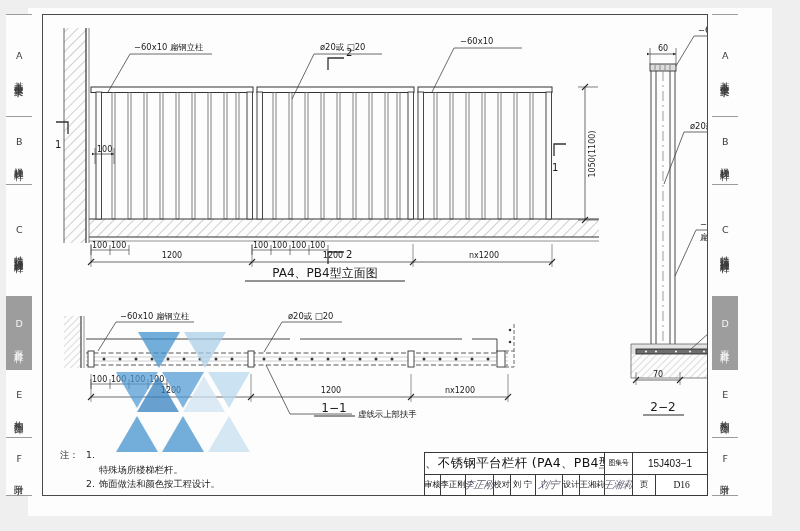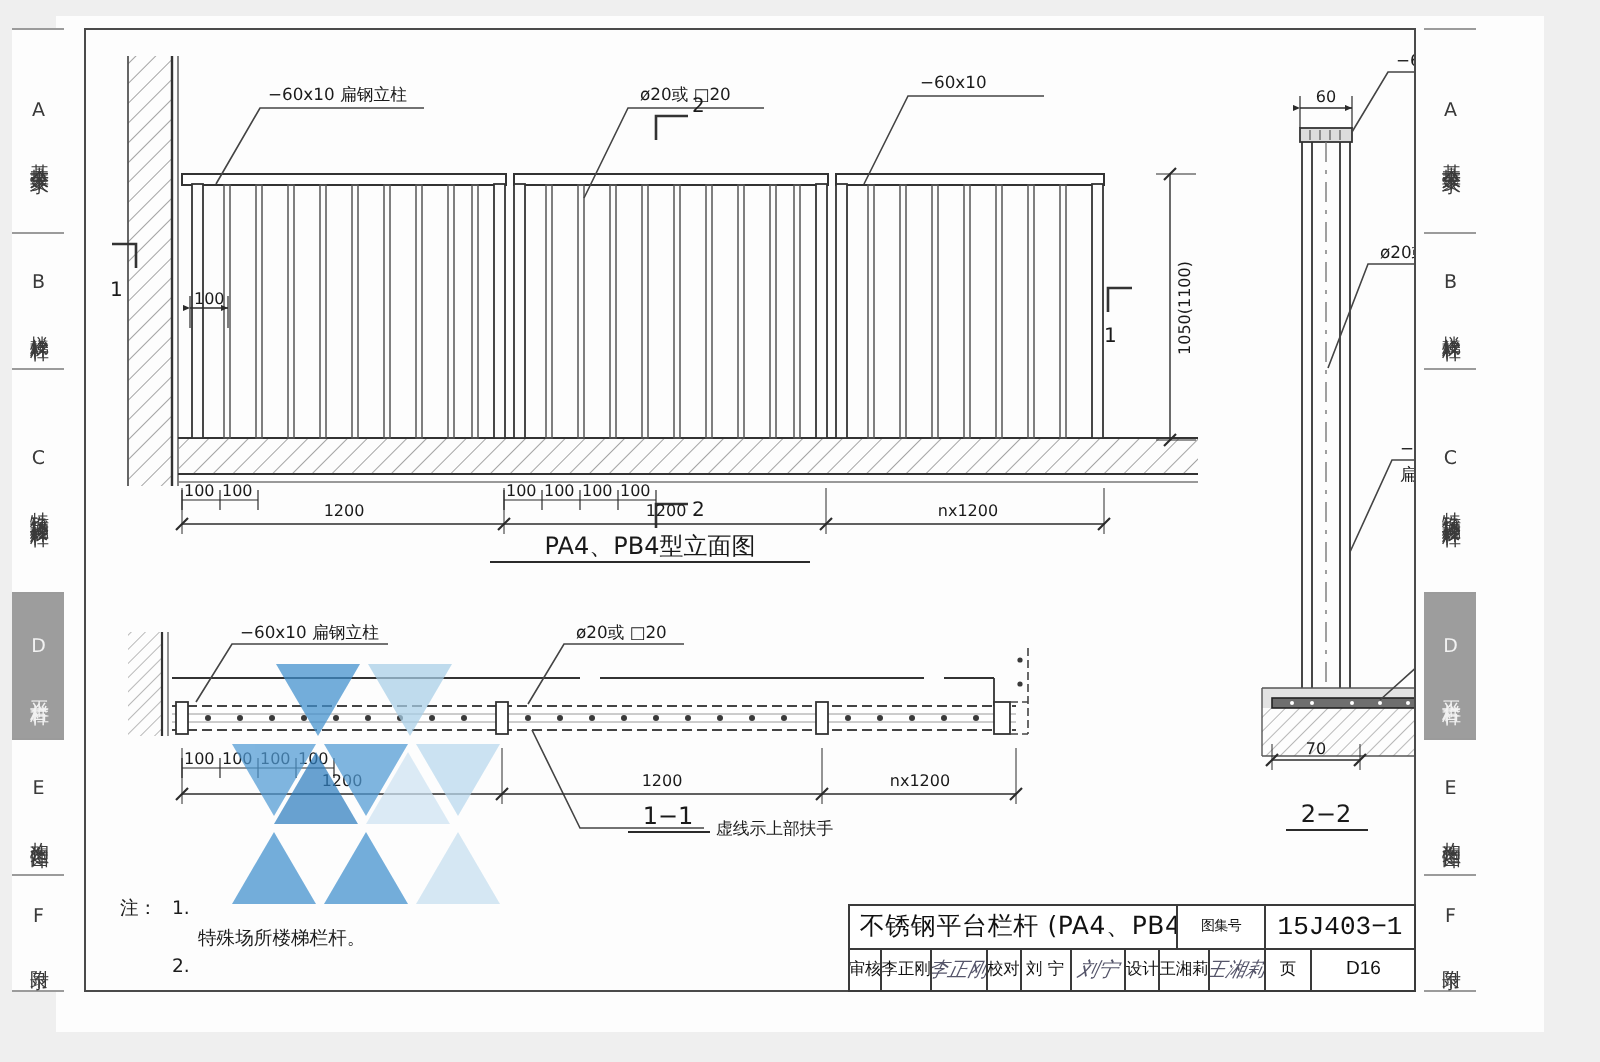"图集号" .tb-atlaslbl { width: 44px -> 28px }
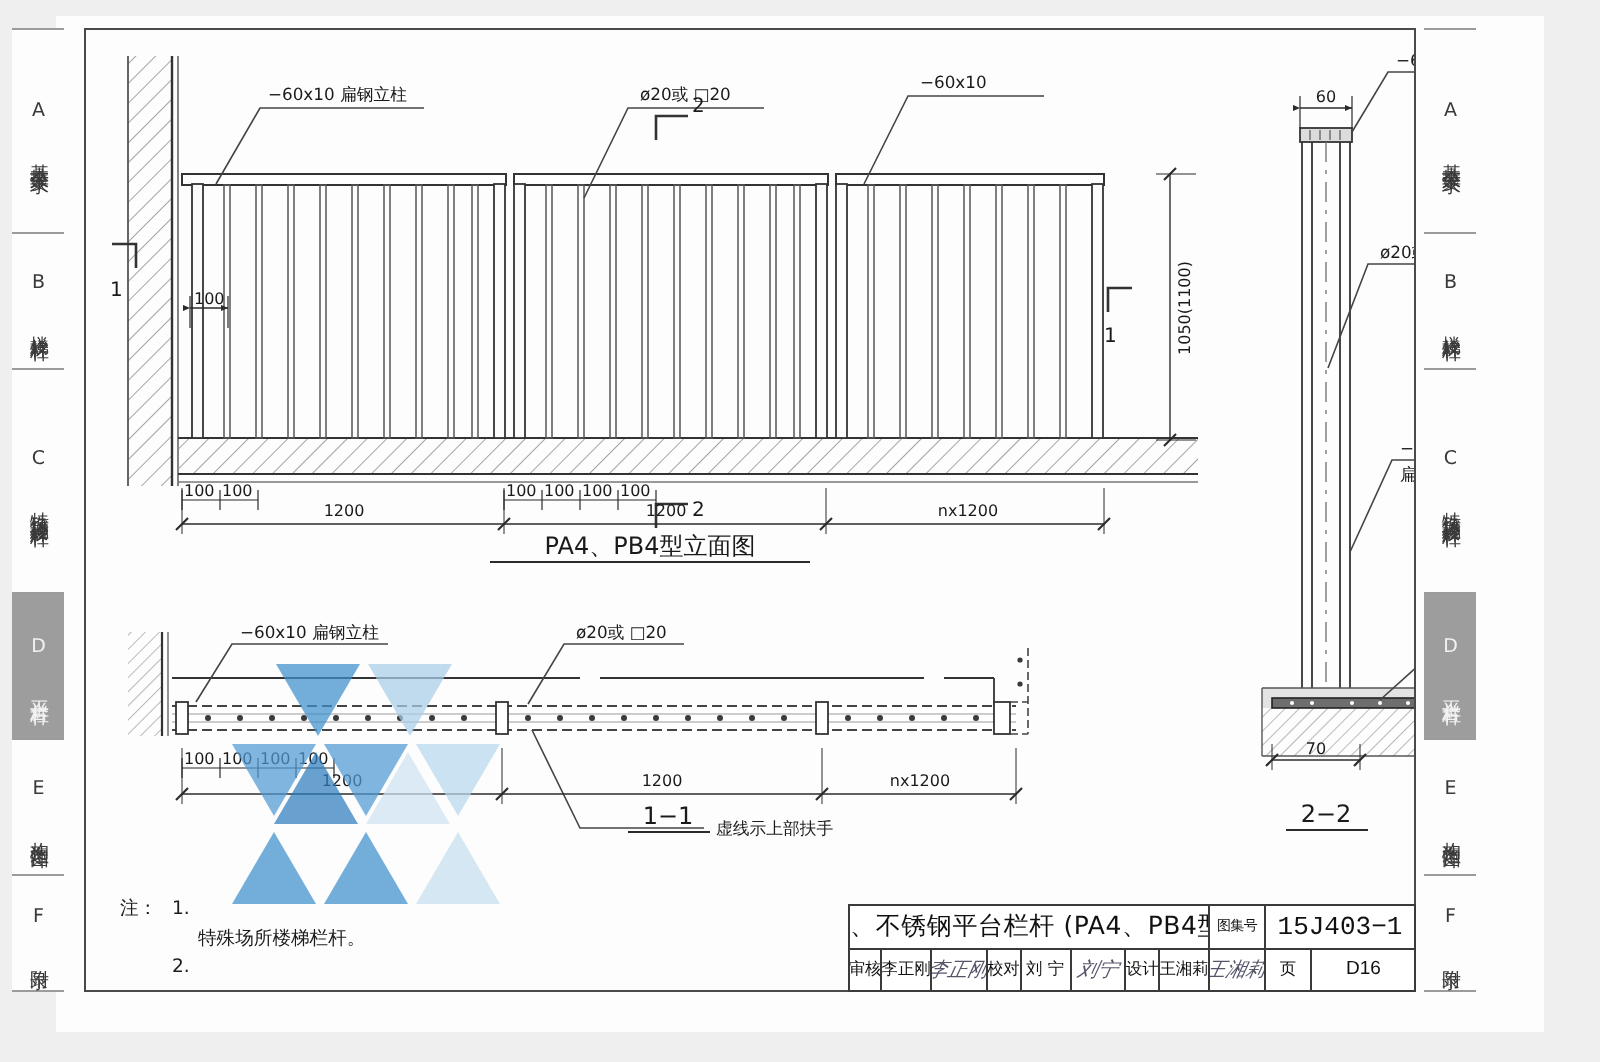"15J403−1" .tb-atlasno { font-family: Liberation Mono, monospace -> Liberation Sans, sans-serif; font-size: 13px -> 10px }
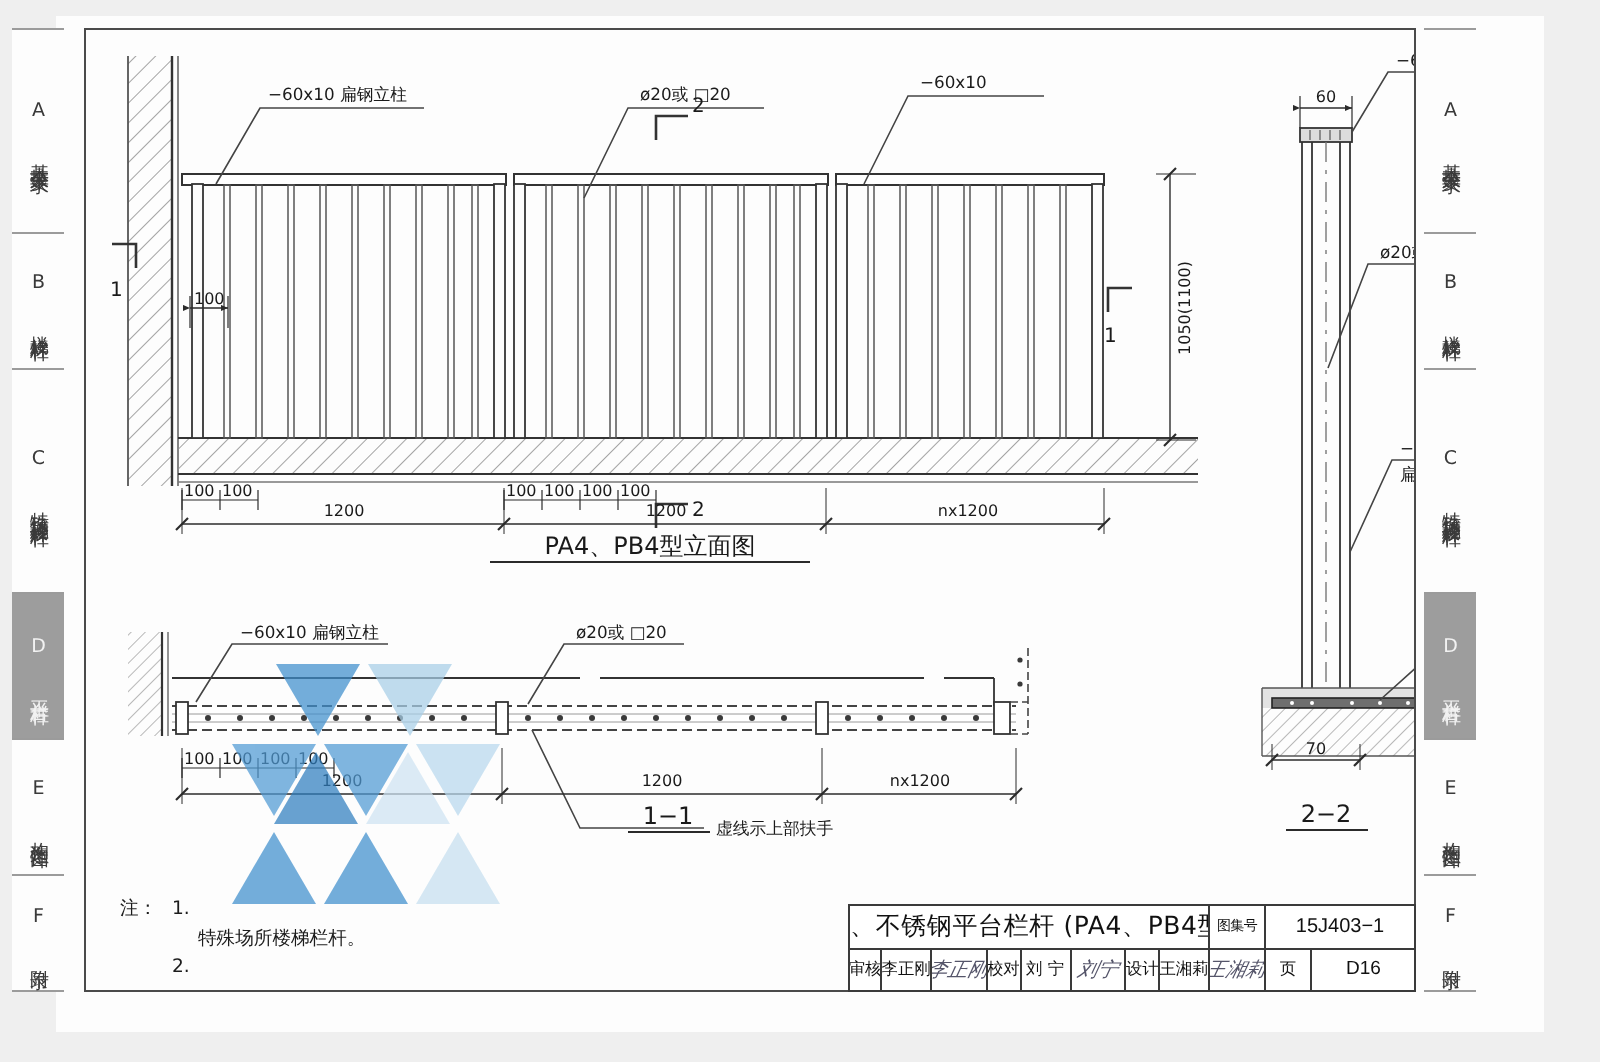"饰面做法和颜色按工程设计。" span.bdy { html: none -> <span>饰面做法和颜色按工程设计。</span> }
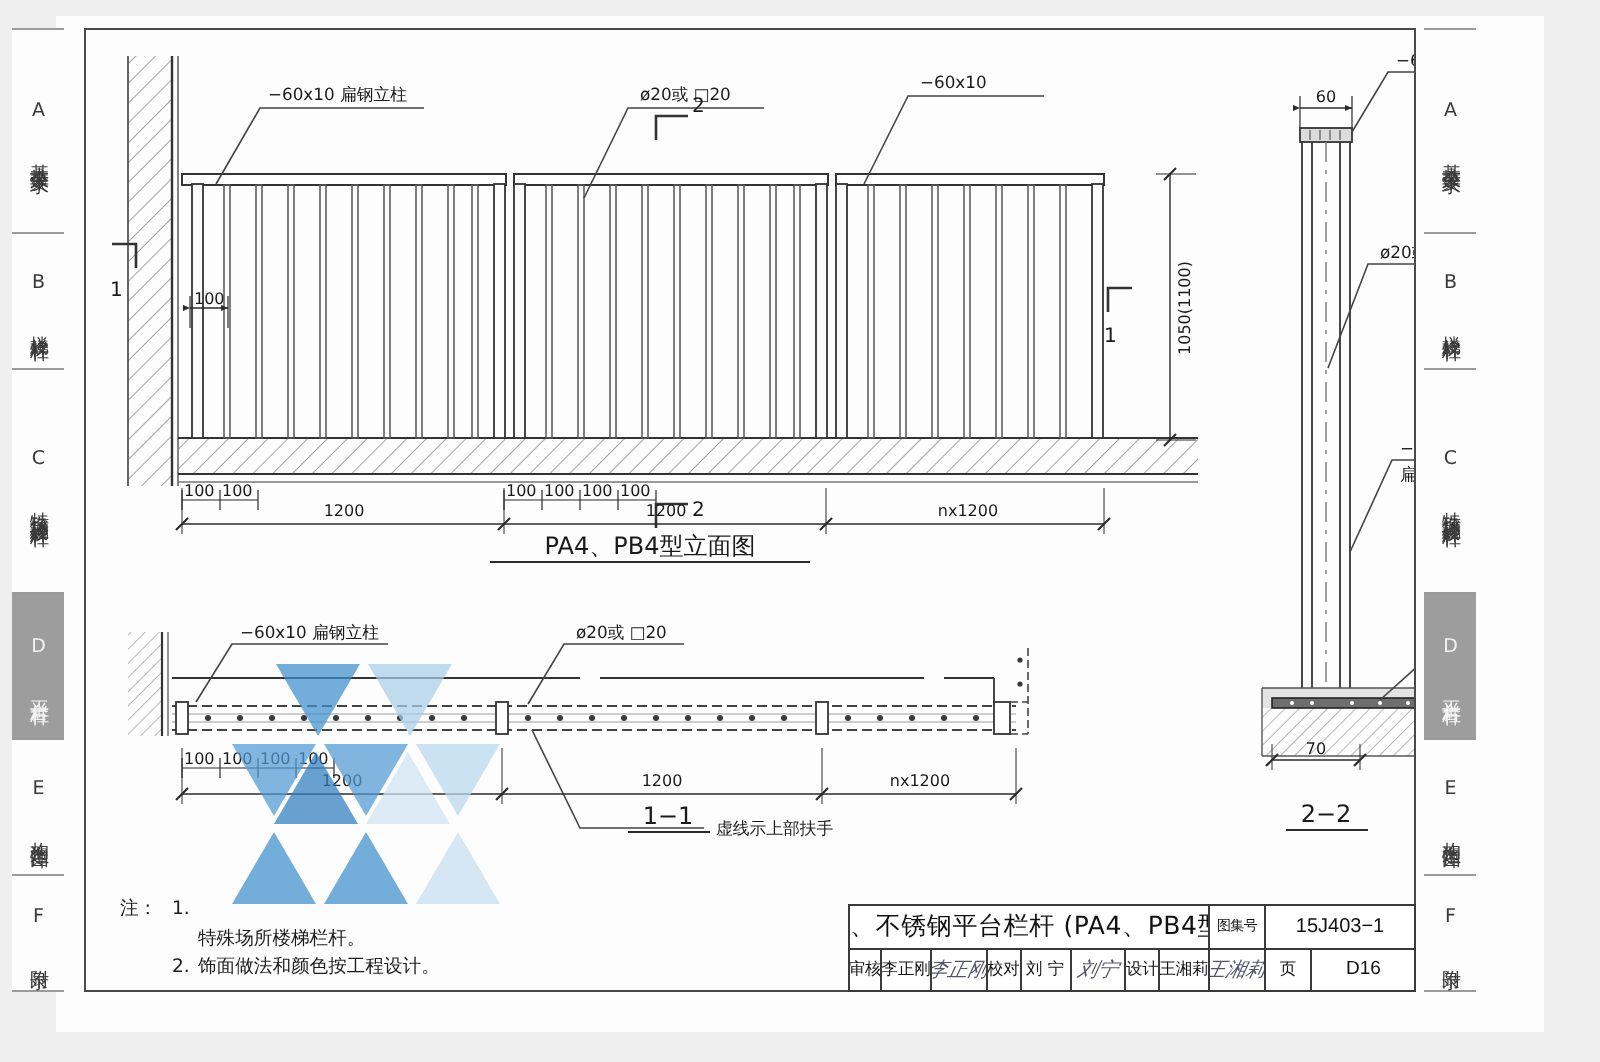"D16" .tb-pageno { font-family: Liberation Sans, sans-serif -> Liberation Serif, serif }
